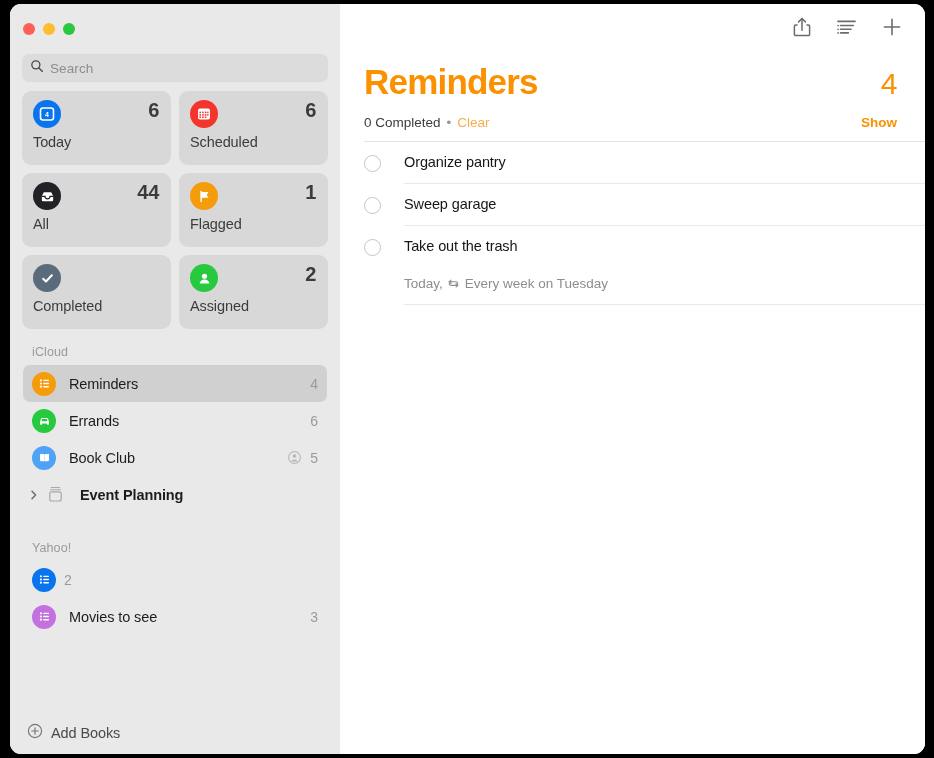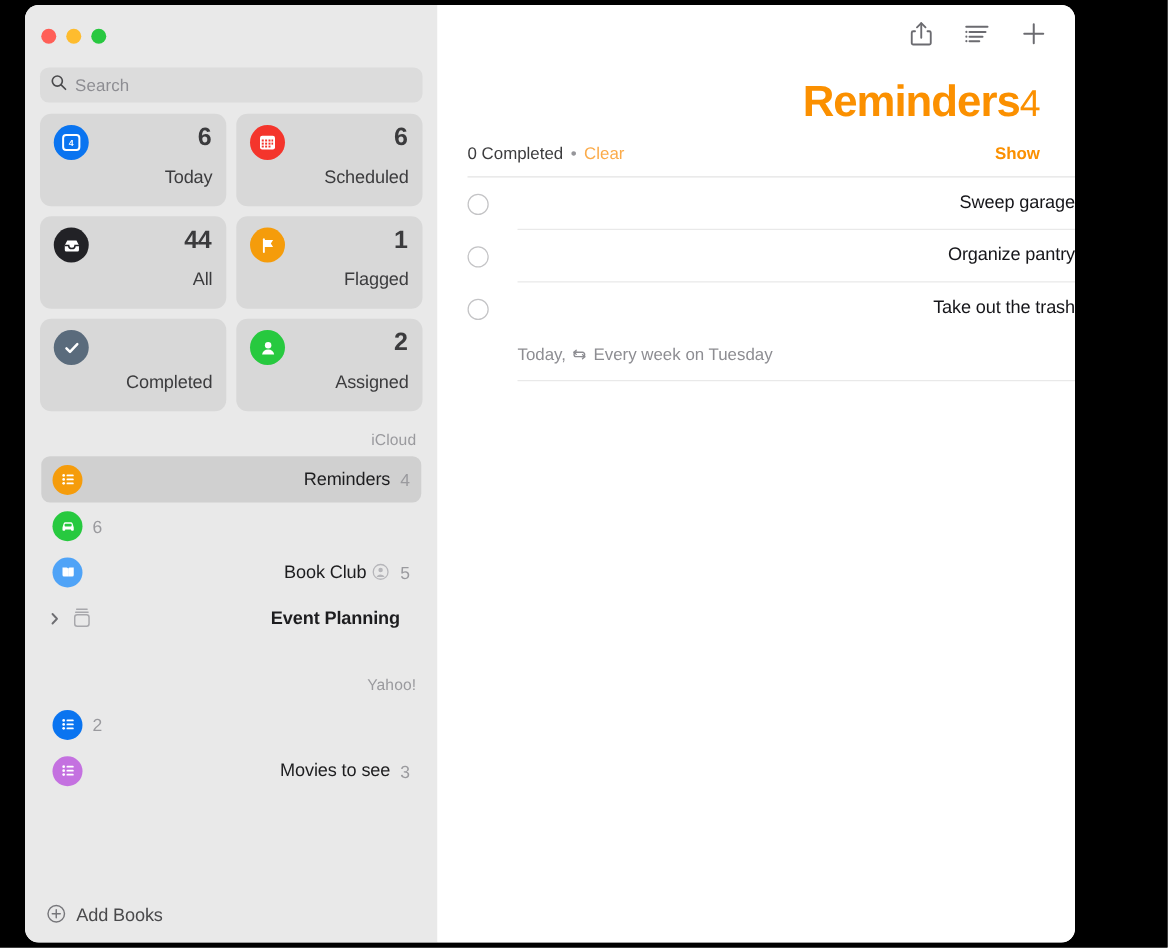"Search" #window { left: 20px -> 10px; text-align: right -> none; width: 840px -> 915px }
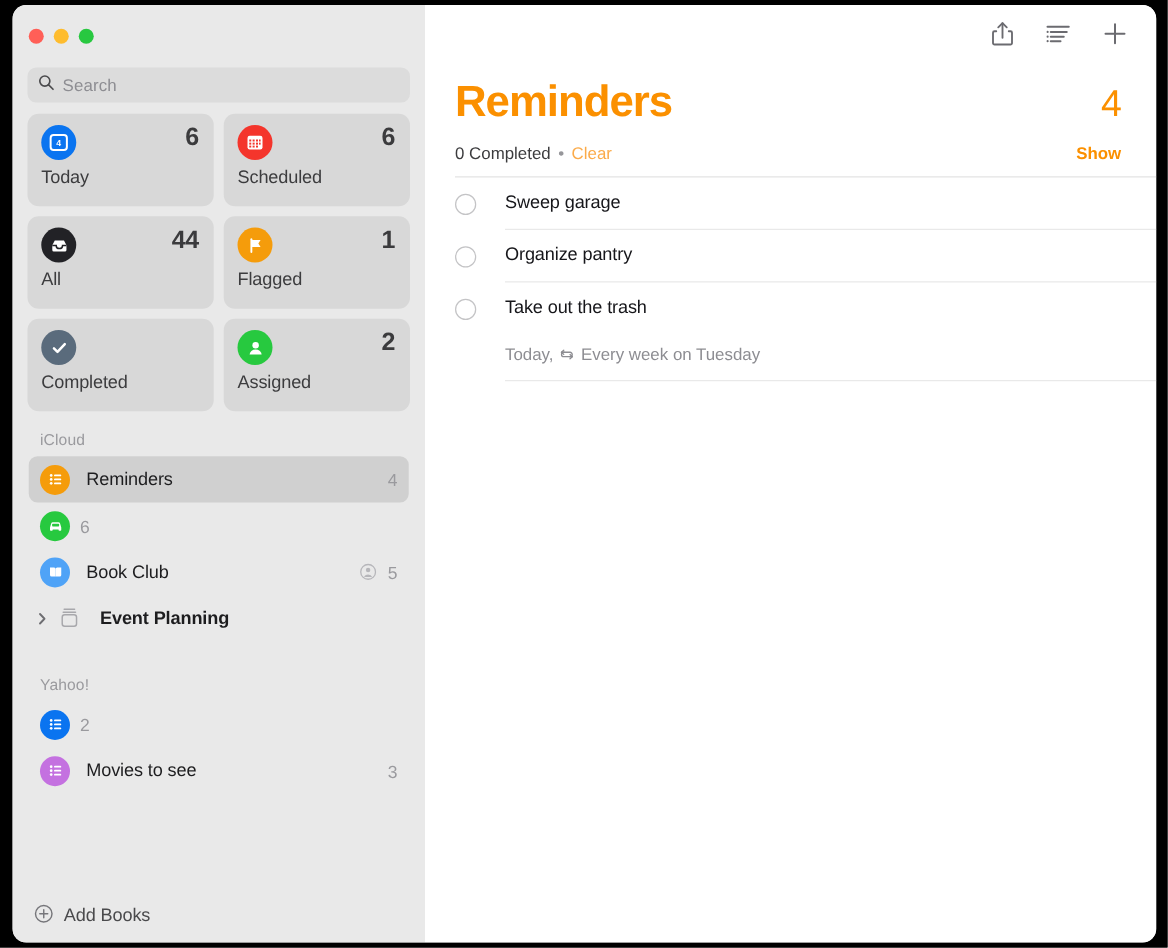"Sweep garage" div.remrow { order: before "Organize pantry" -> after "Organize pantry" }
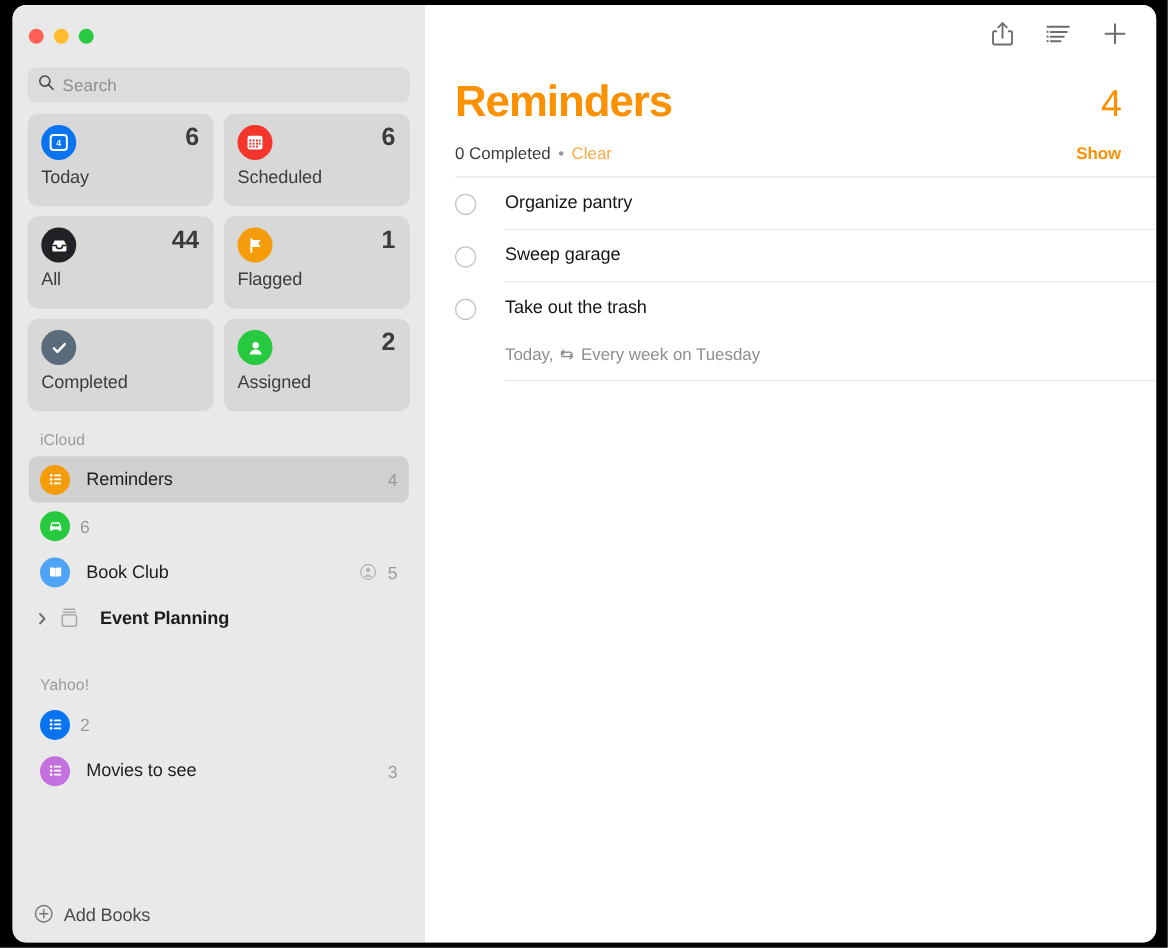"Errands" div.lname { html: none -> <div>Errands</div> }
